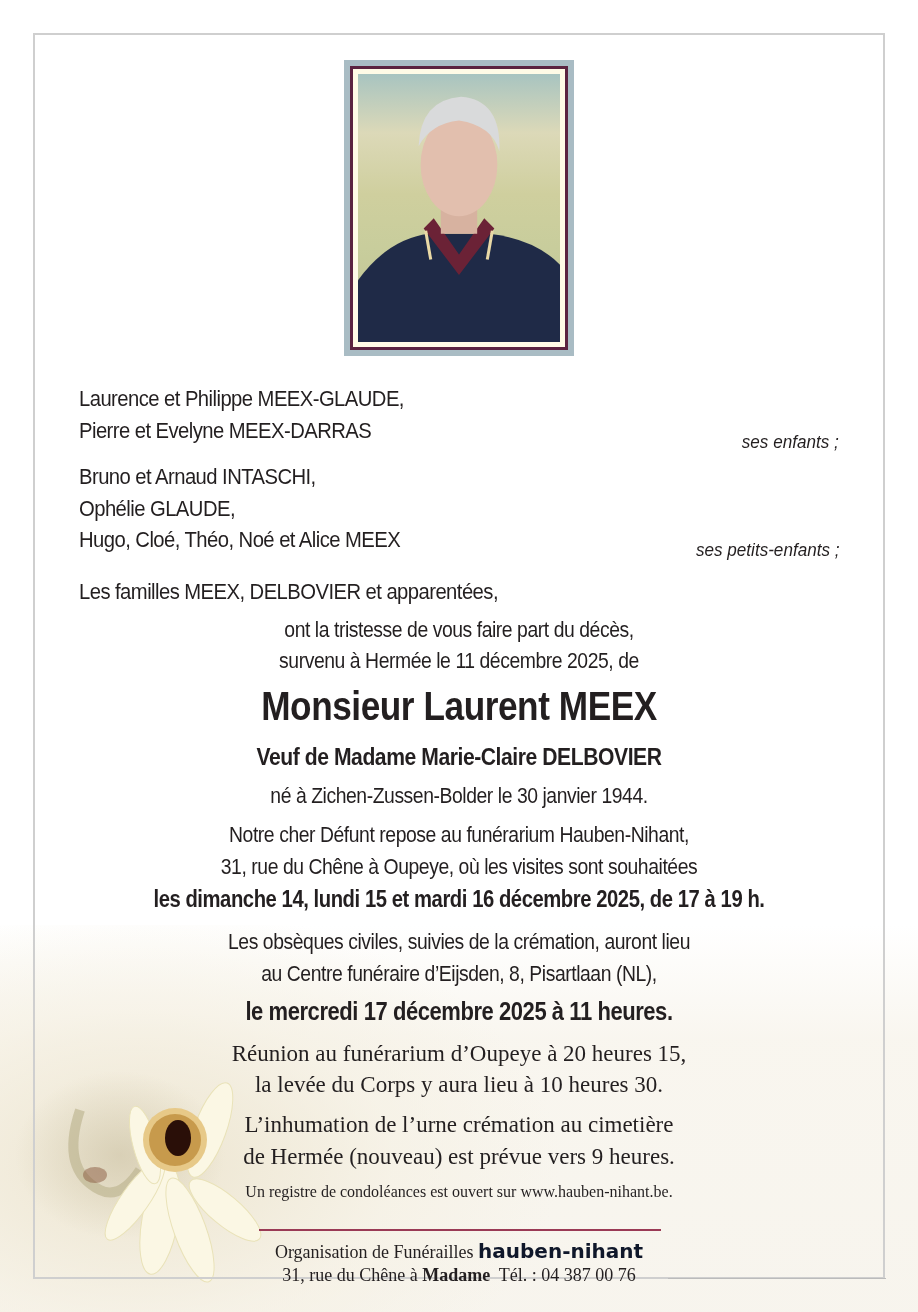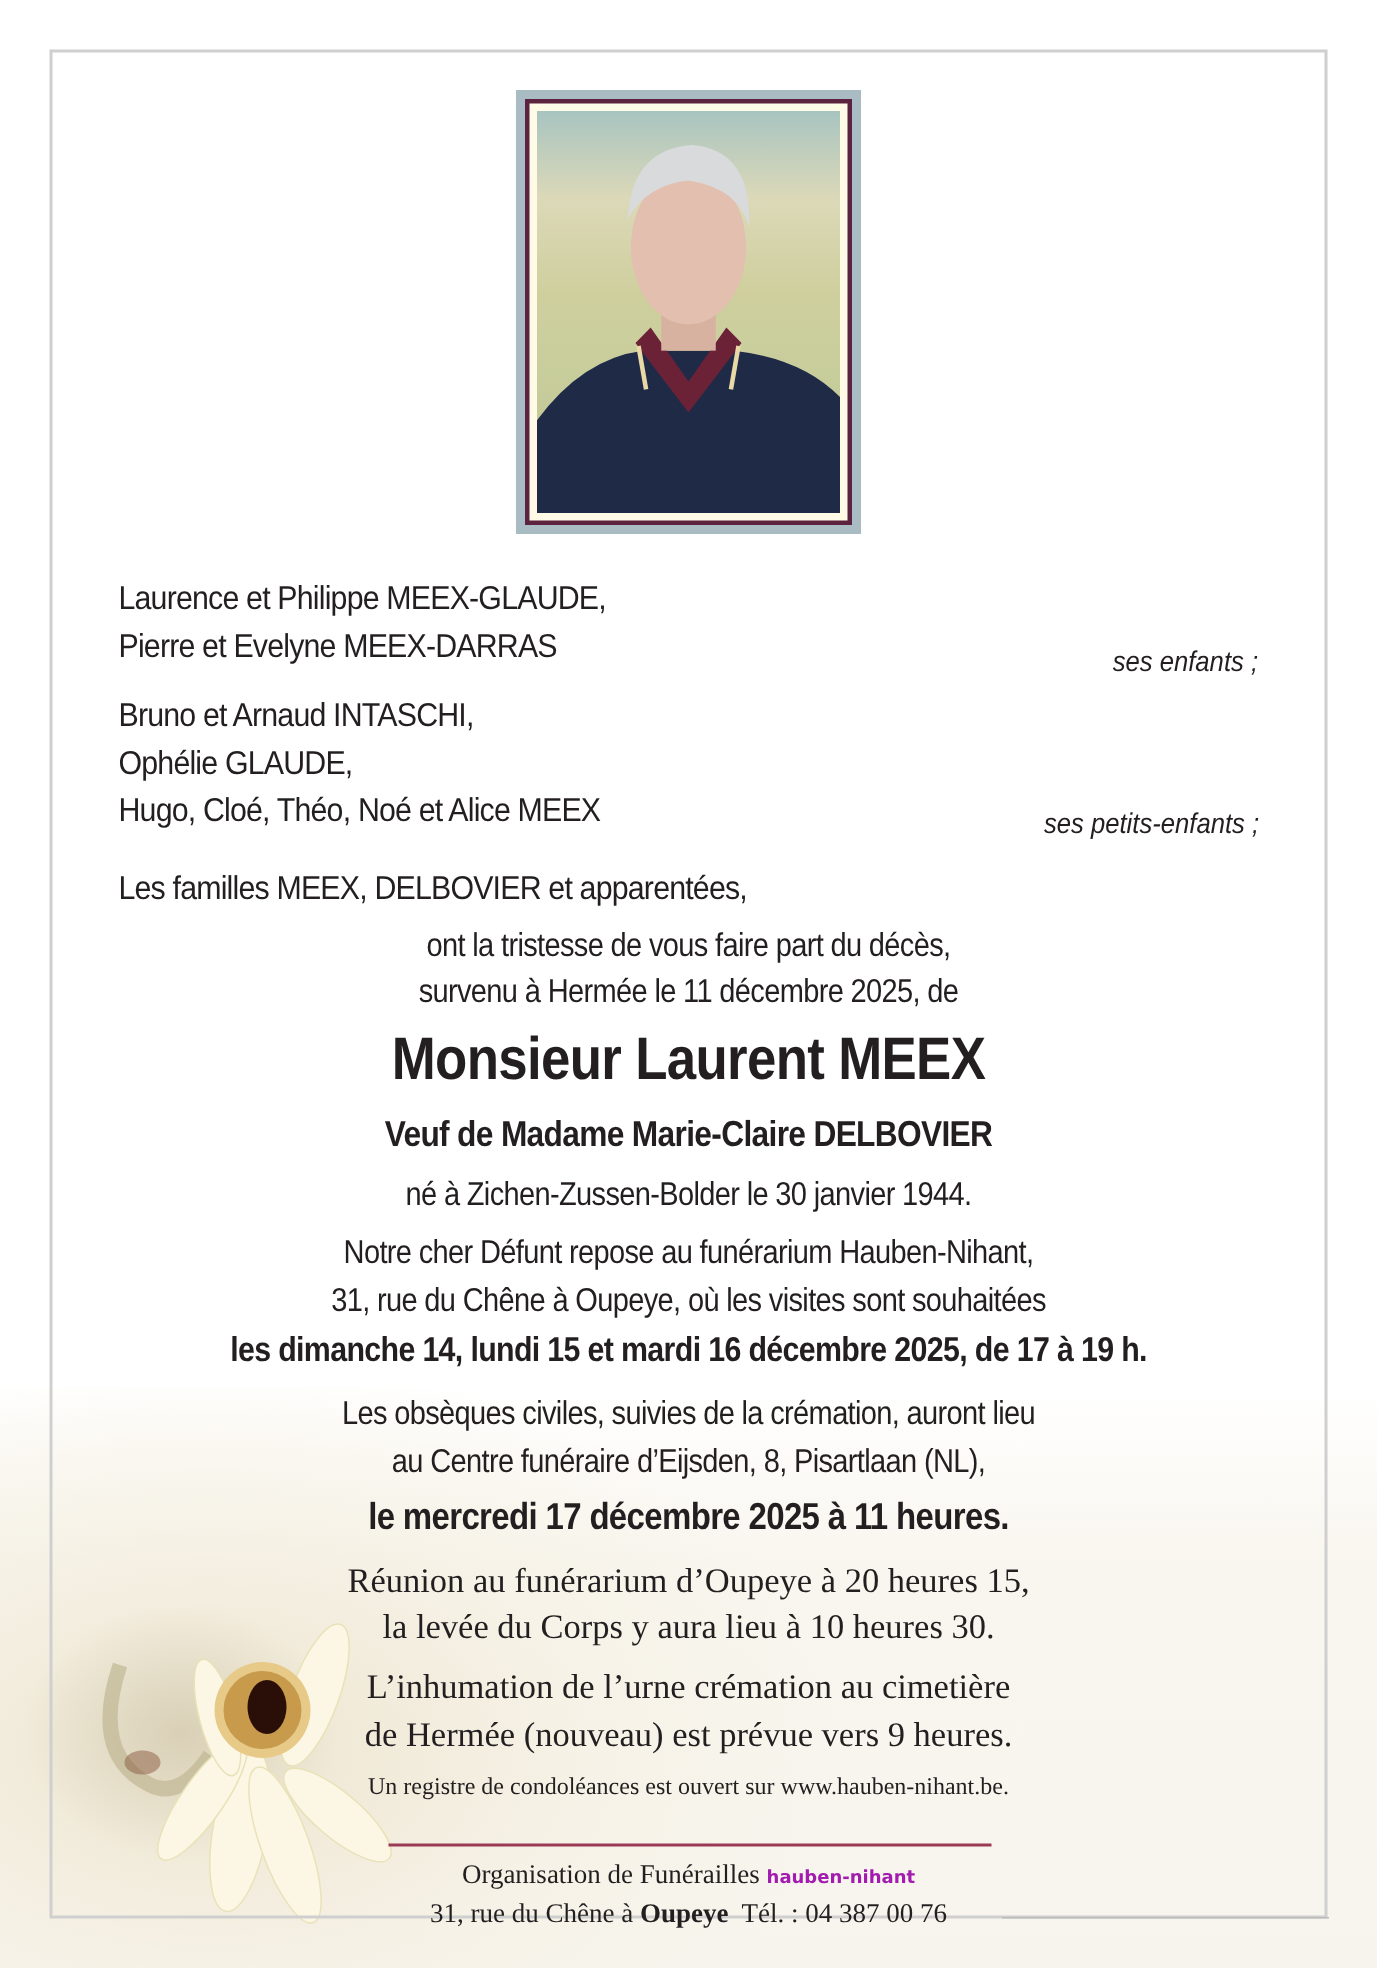"hauben-nihant" .brand { color: #a21caf -> #0f172a; font-size: 12px -> 20px }
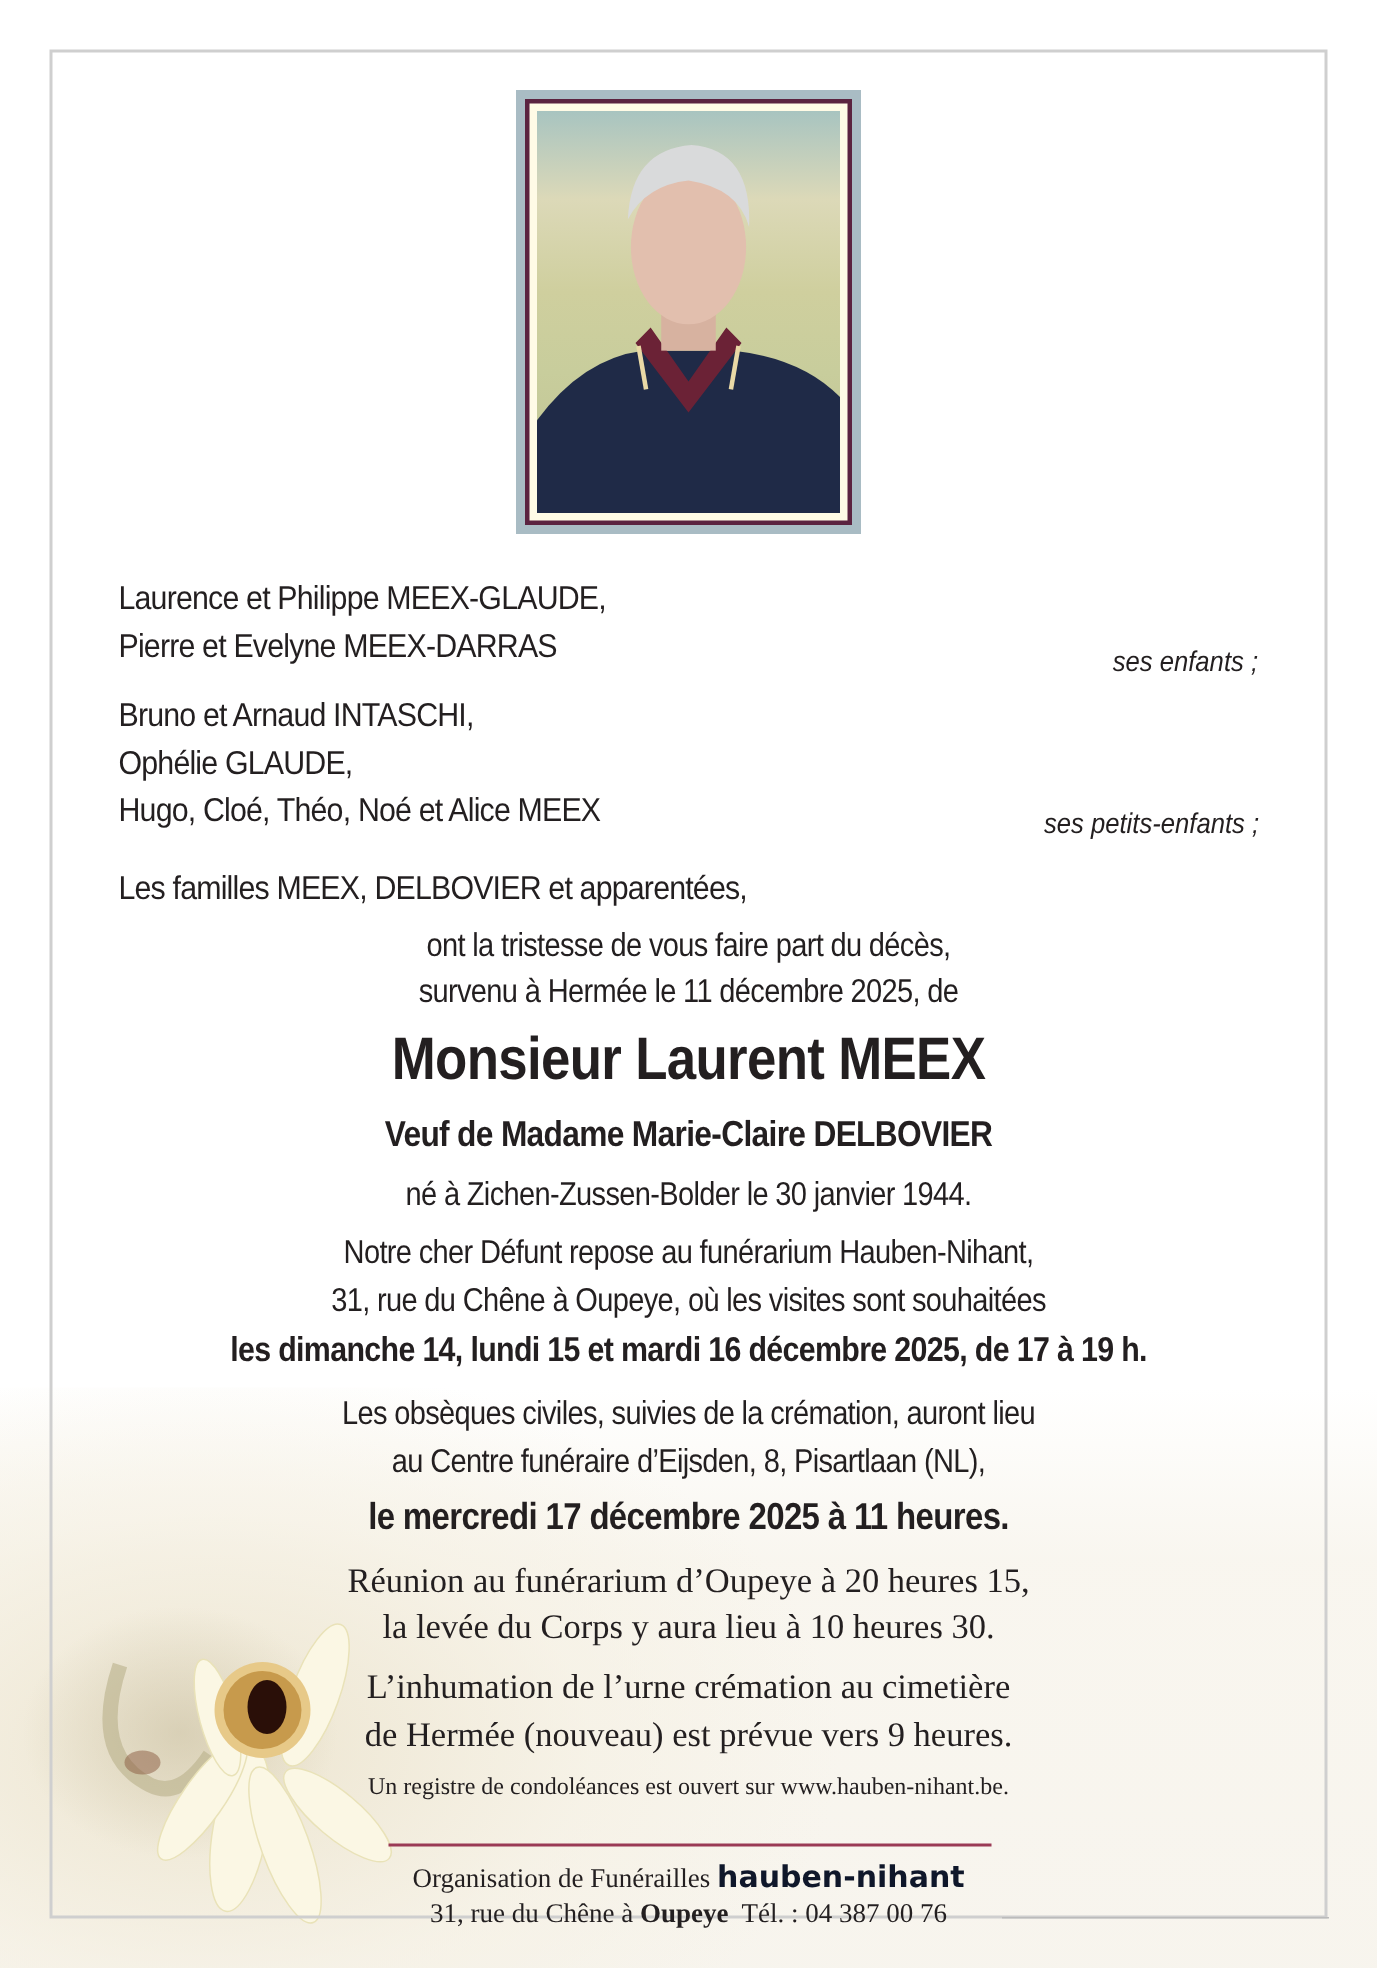"Oupeye" b { text: Oupeye -> Madame }
